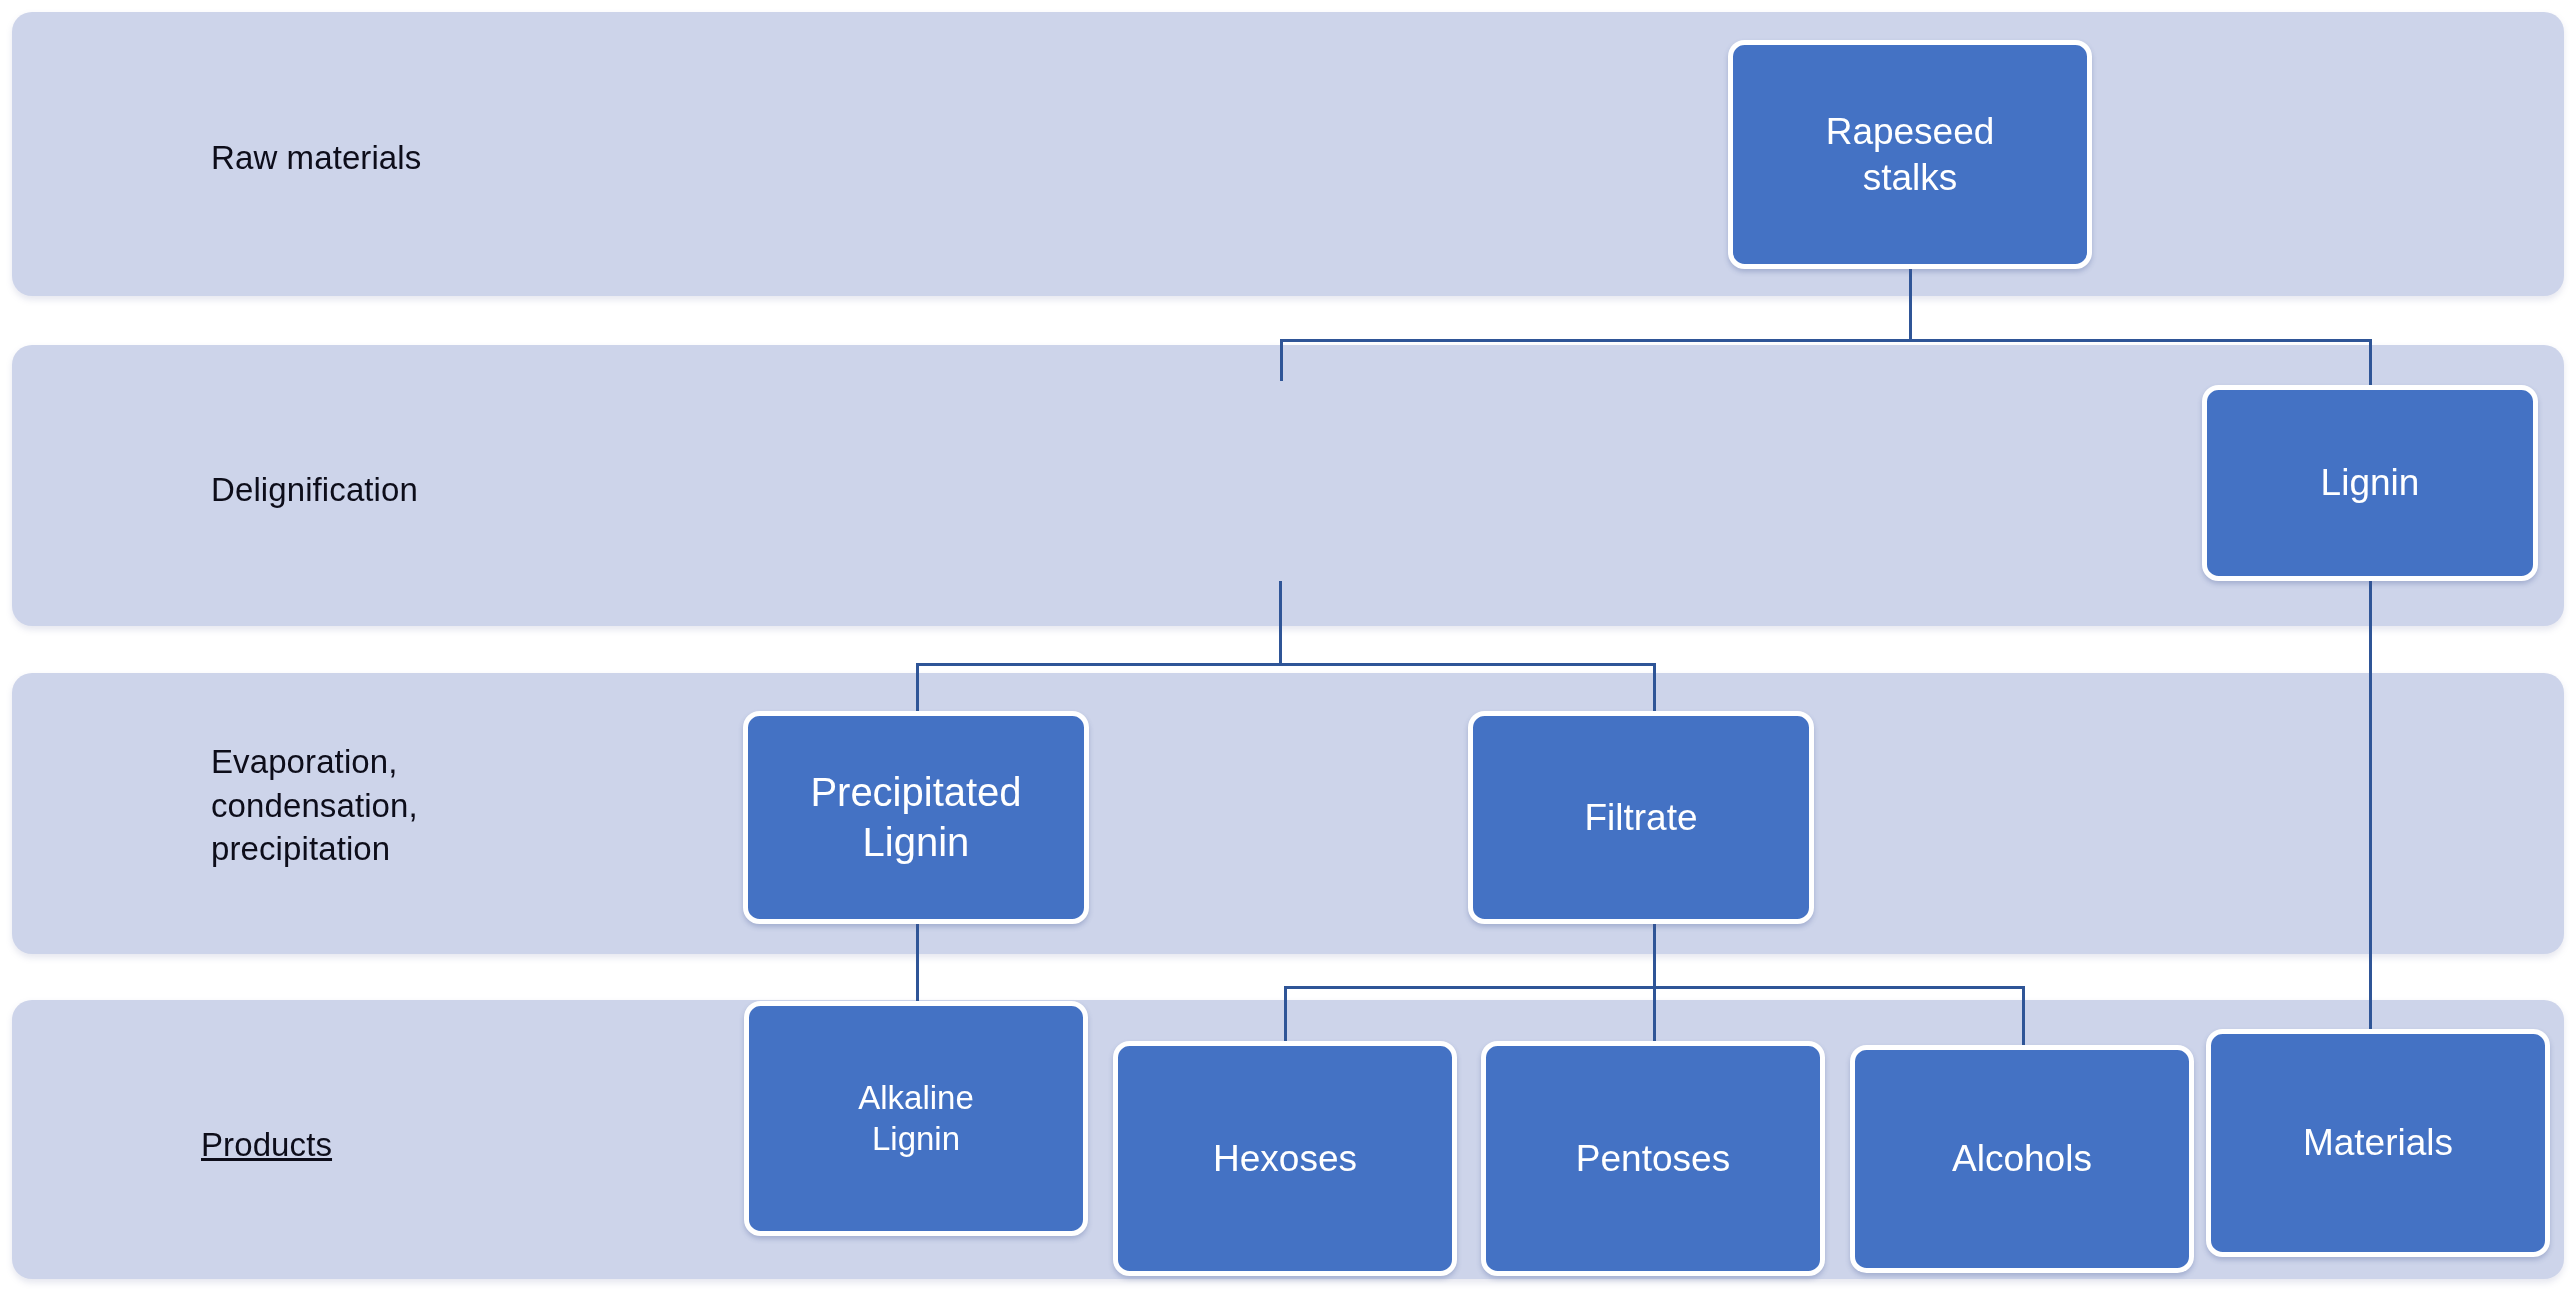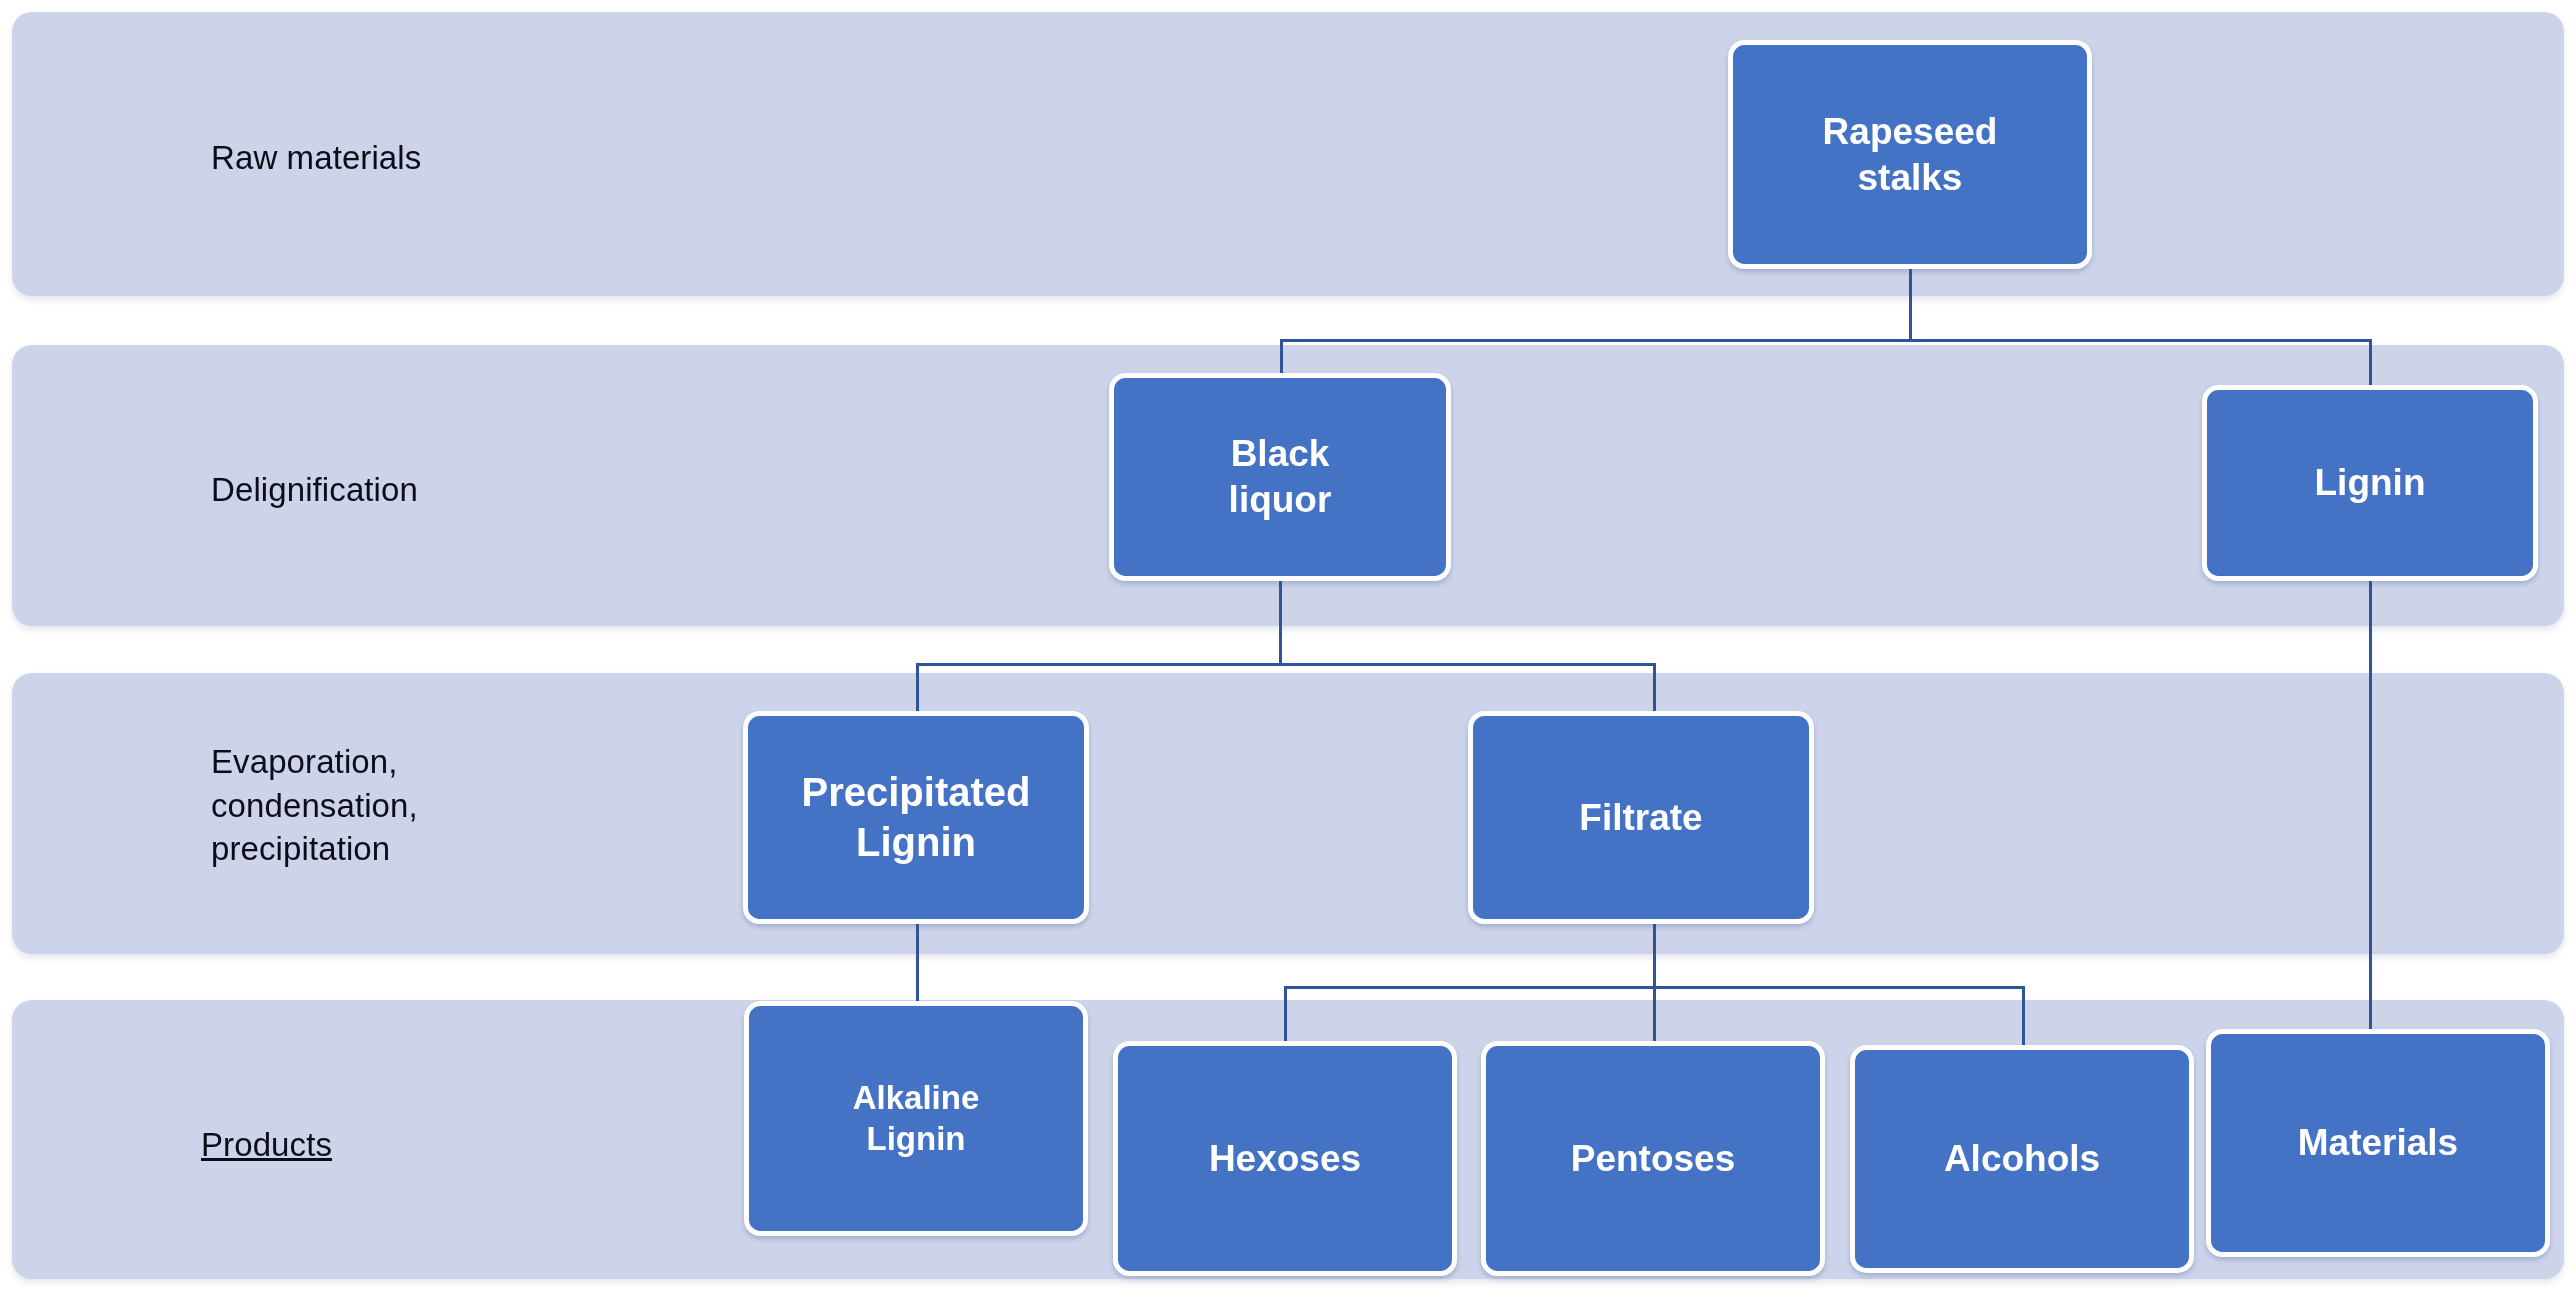"Rapeseed" .node { font-weight: 700 -> 400 }
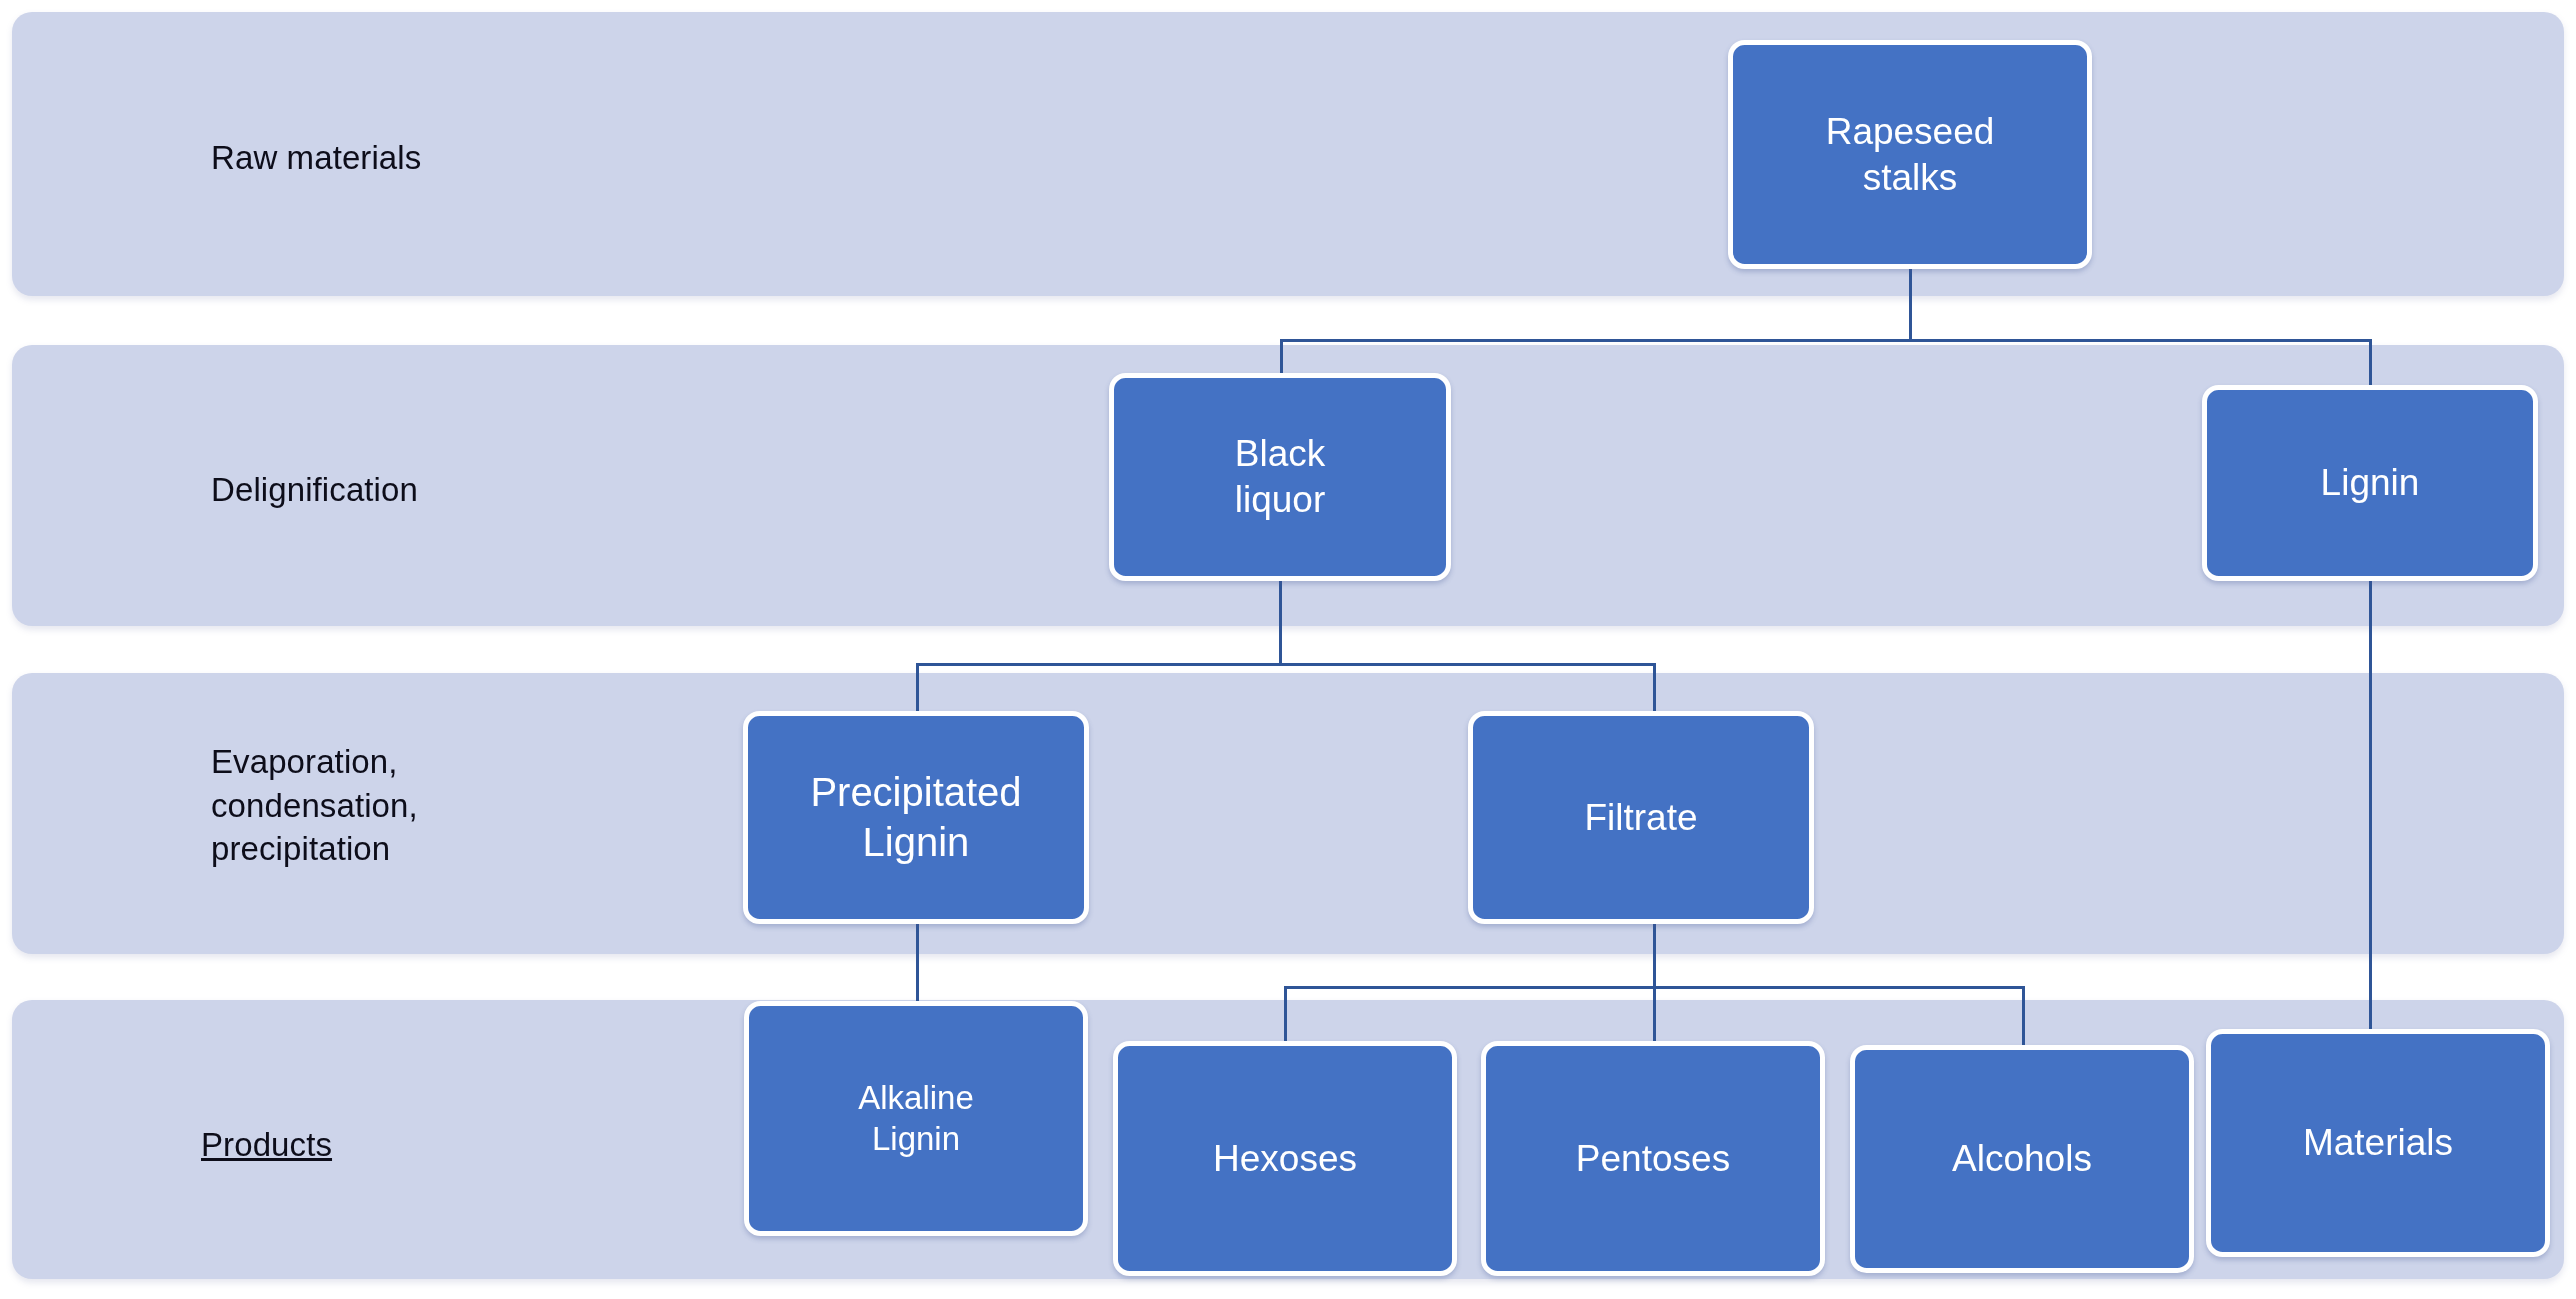"Black" div.node { html: <div>Black liquor</div> -> none }
